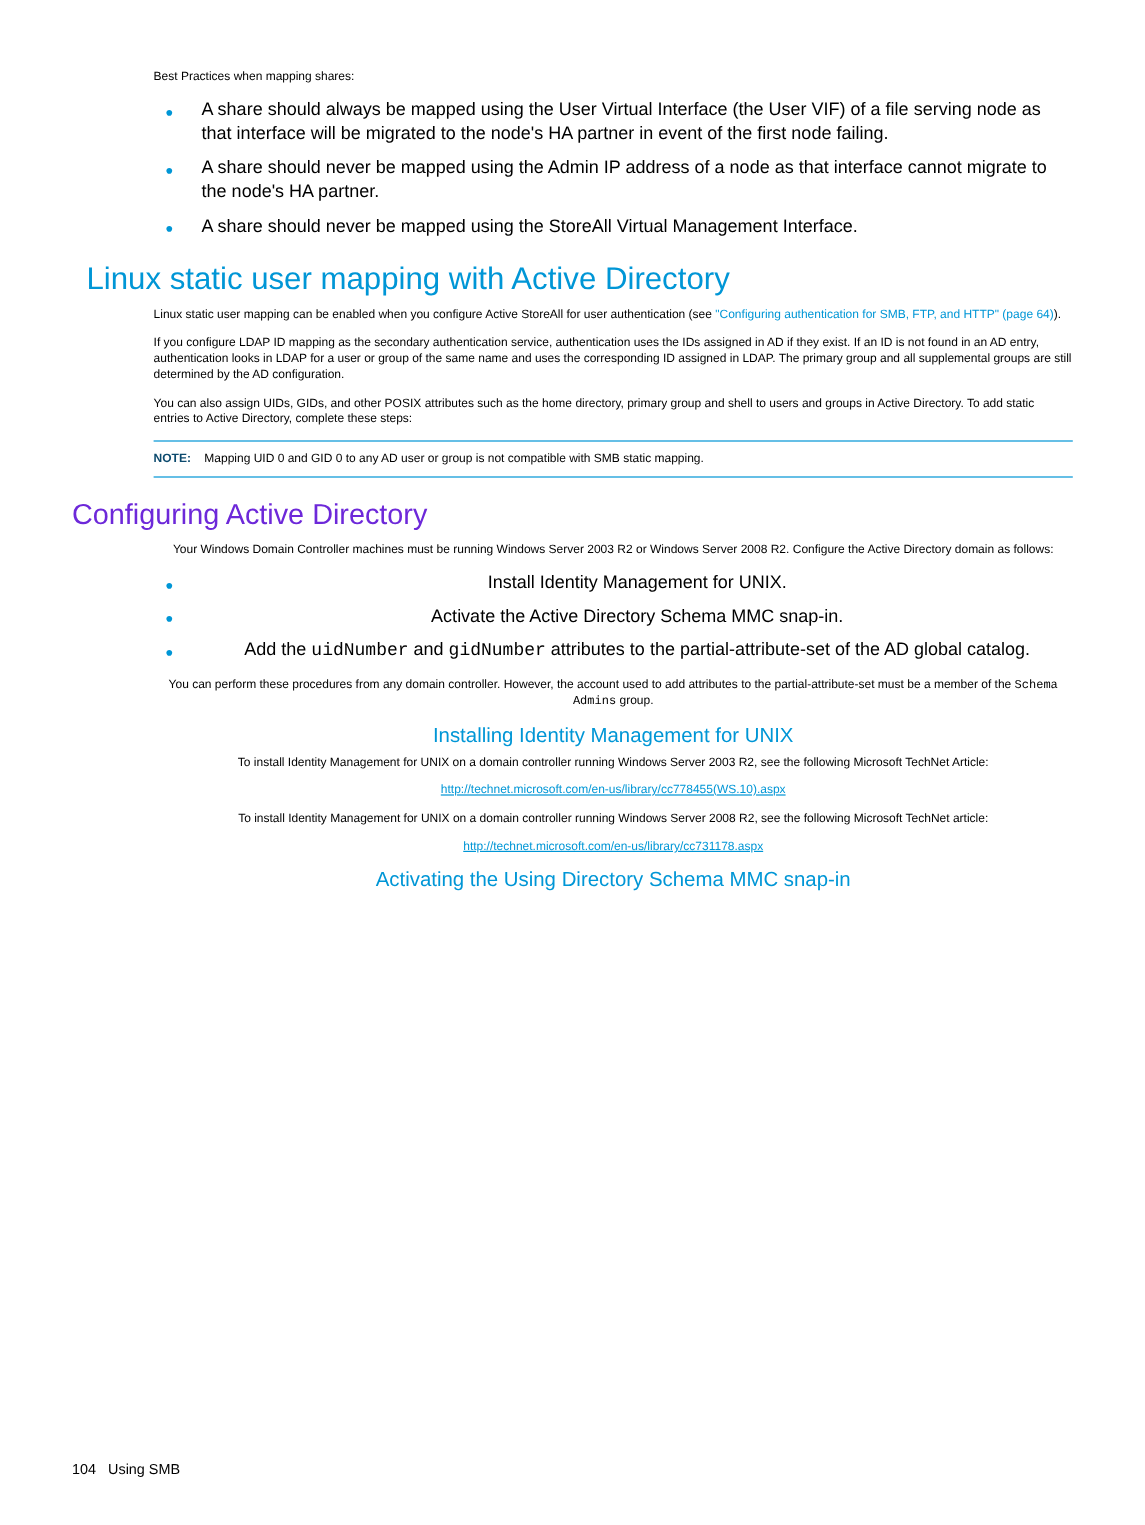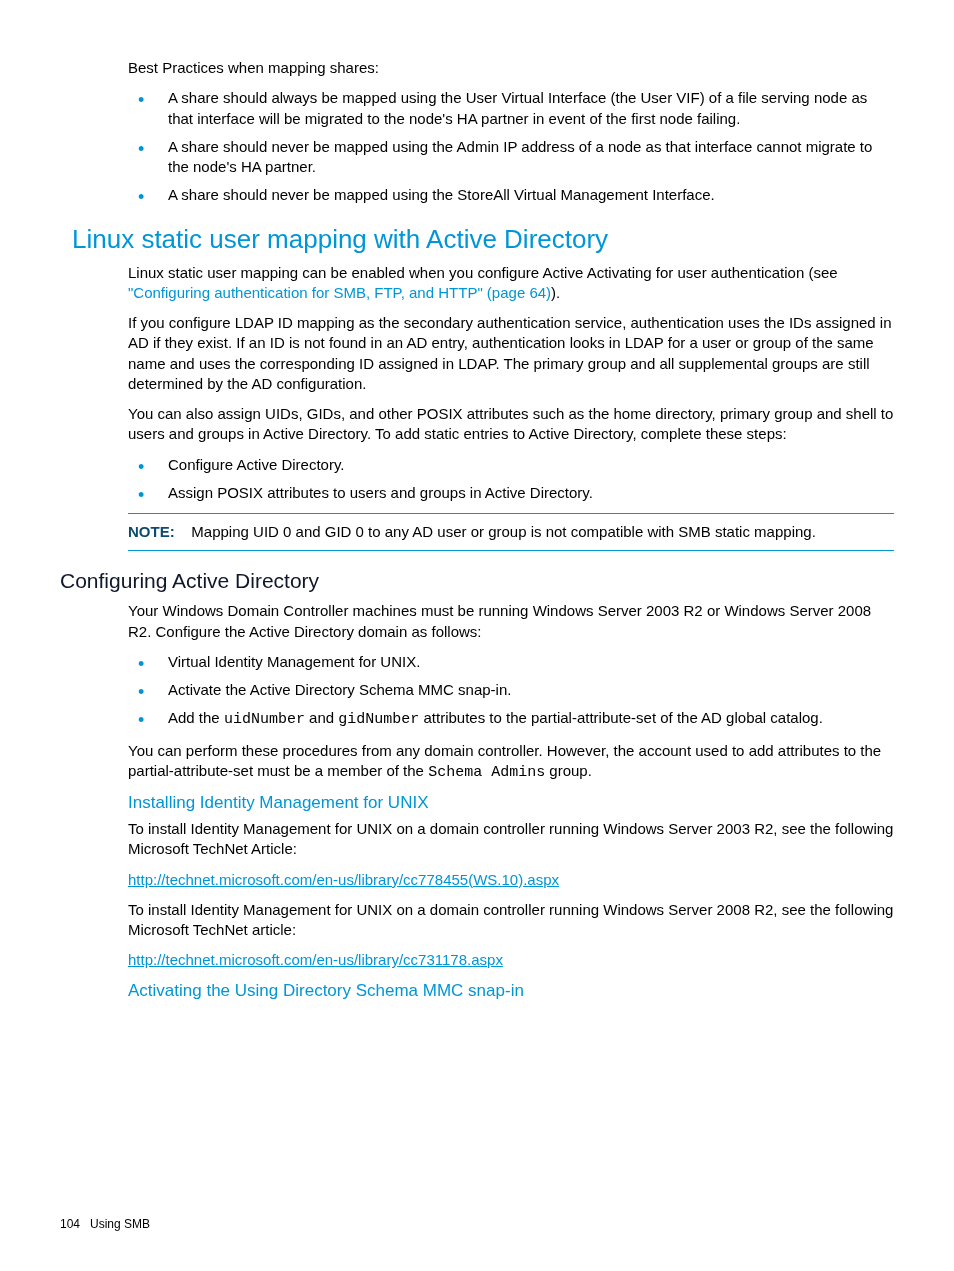"Best Practices when mapping shares:" p { font-size: 15px -> 10px }
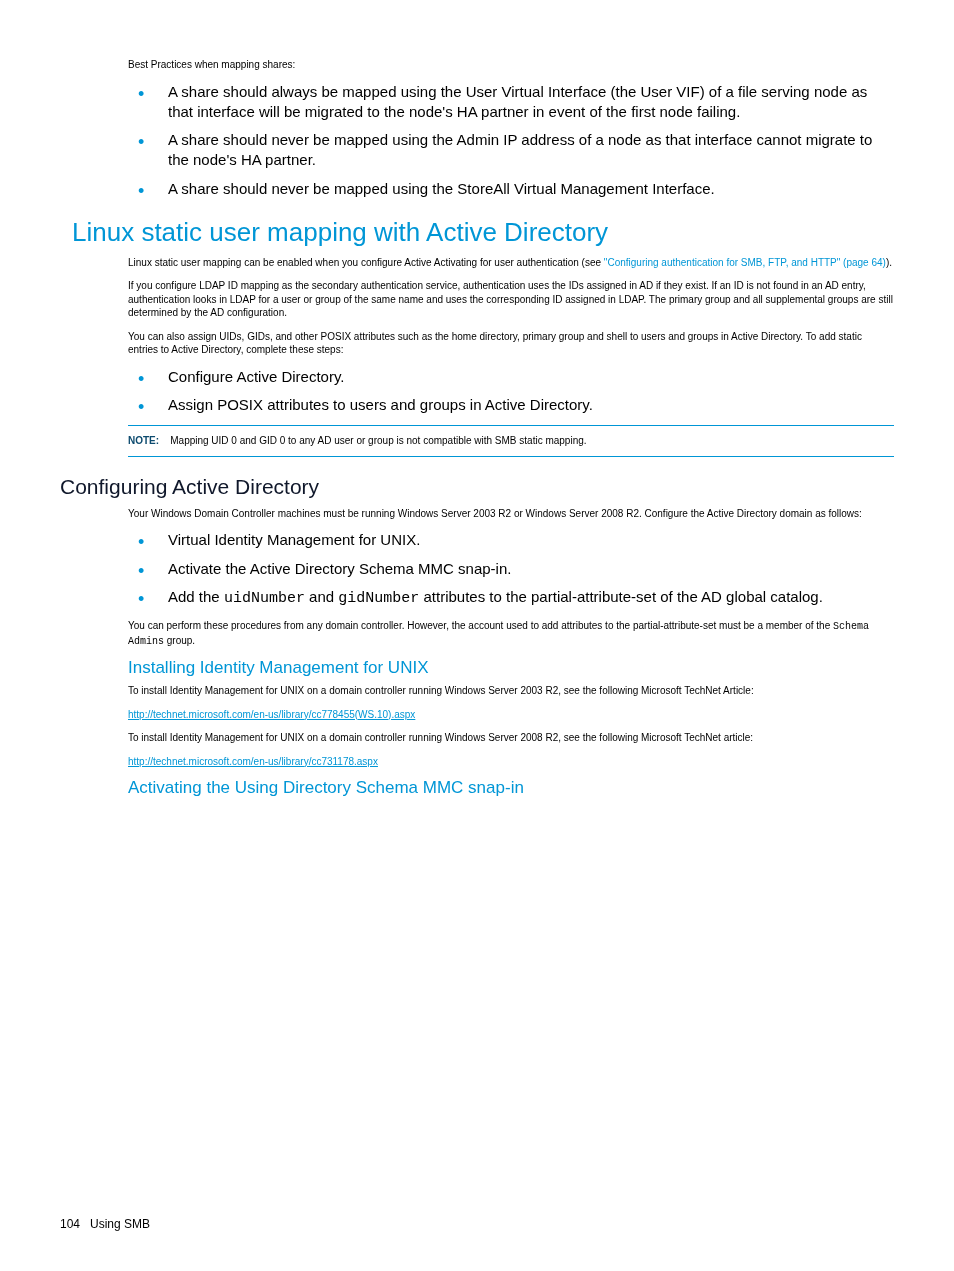"Linux static user mapping can" span { text: Activating -> StoreAll }
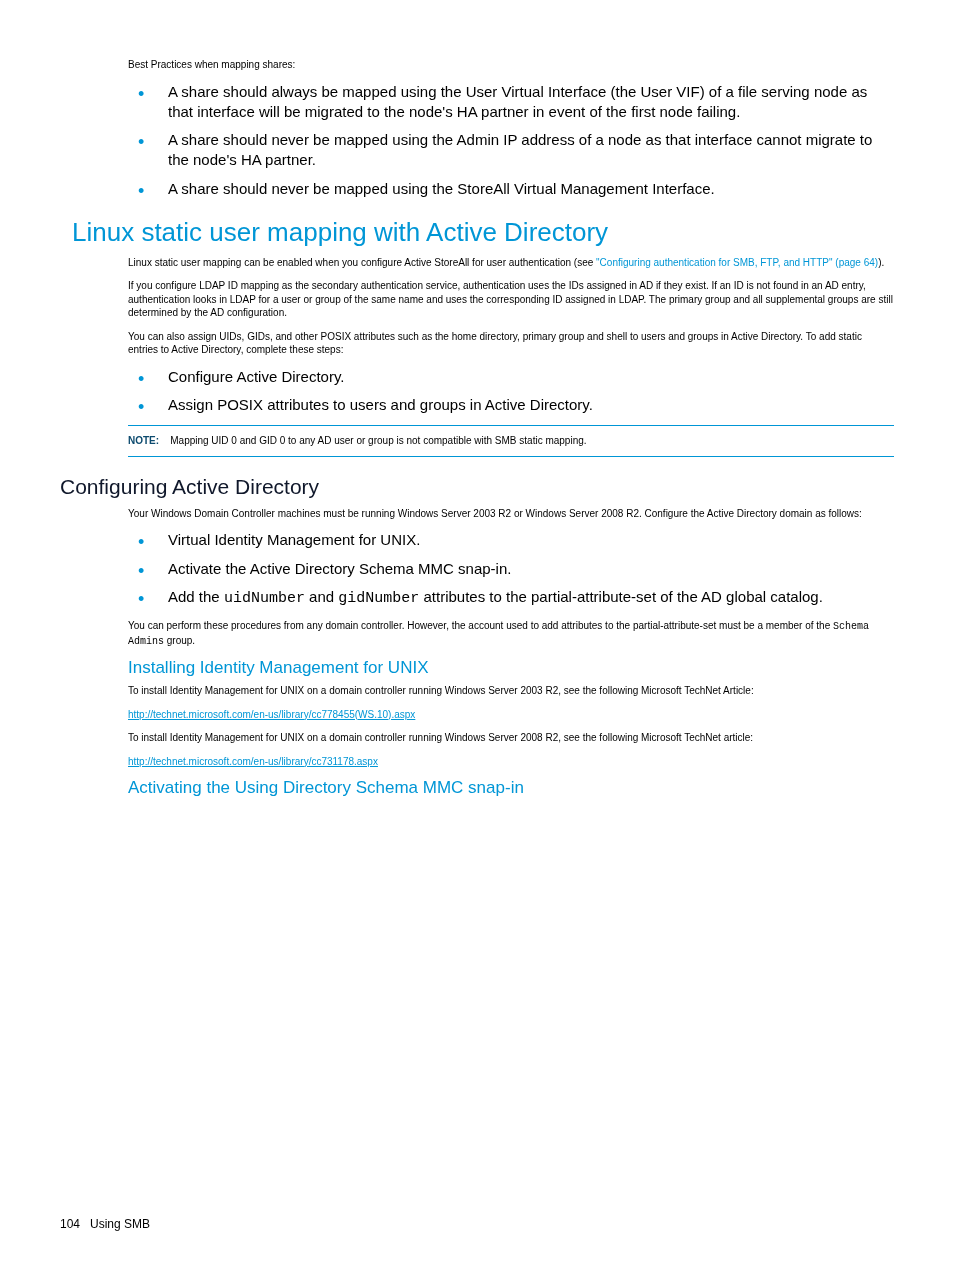"Configure Active Directory." ul { html: <ul> <li>Configure Active Directory.</li> <li>Assign POSIX attributes to users and groups in Active Directory.</li> </ul> -> none }
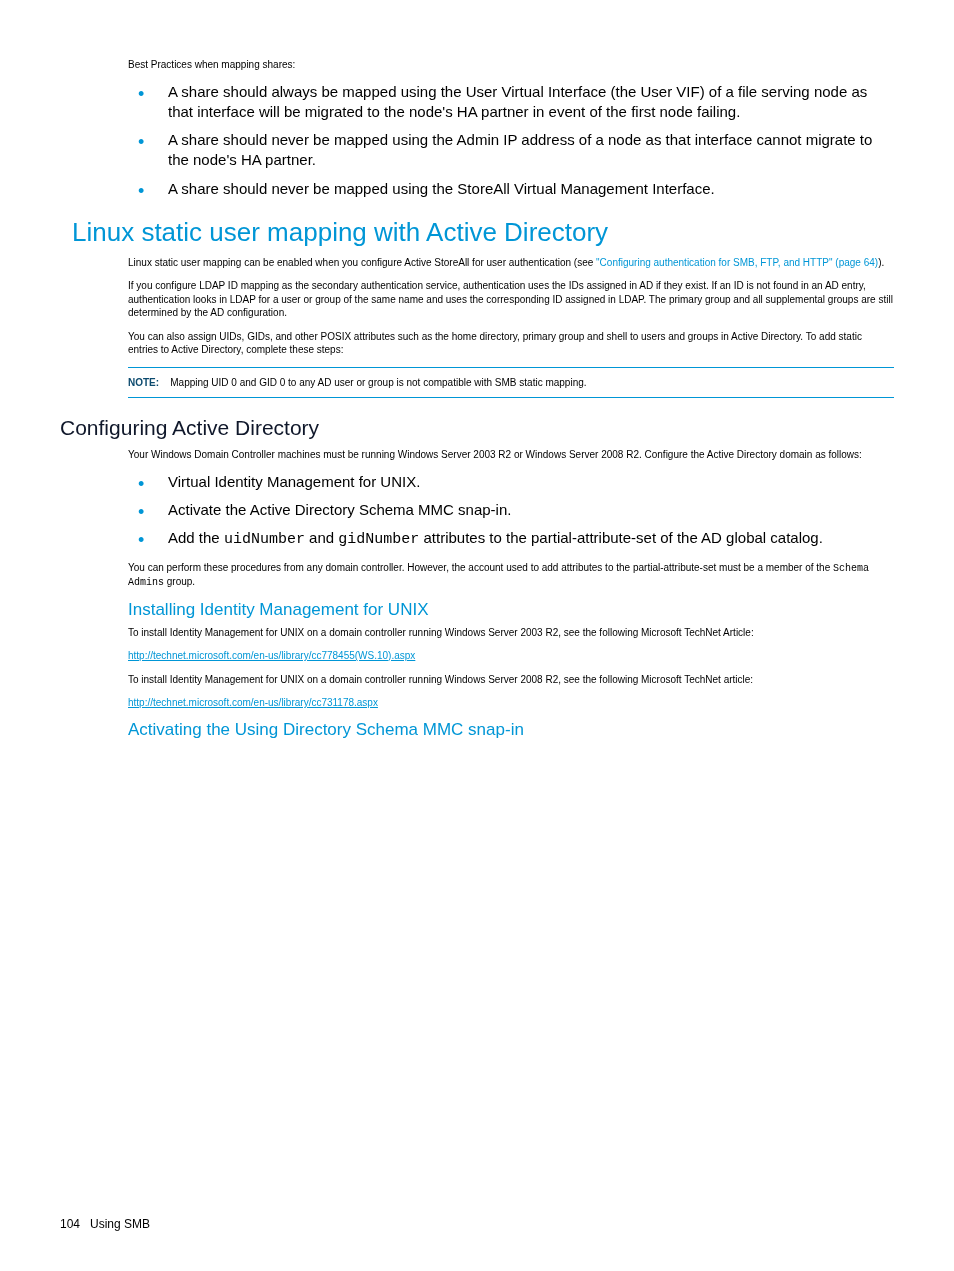"Configuring Active Directory" h2 { color: #0f172a -> #6d28d9; font-size: 21px -> 24px }
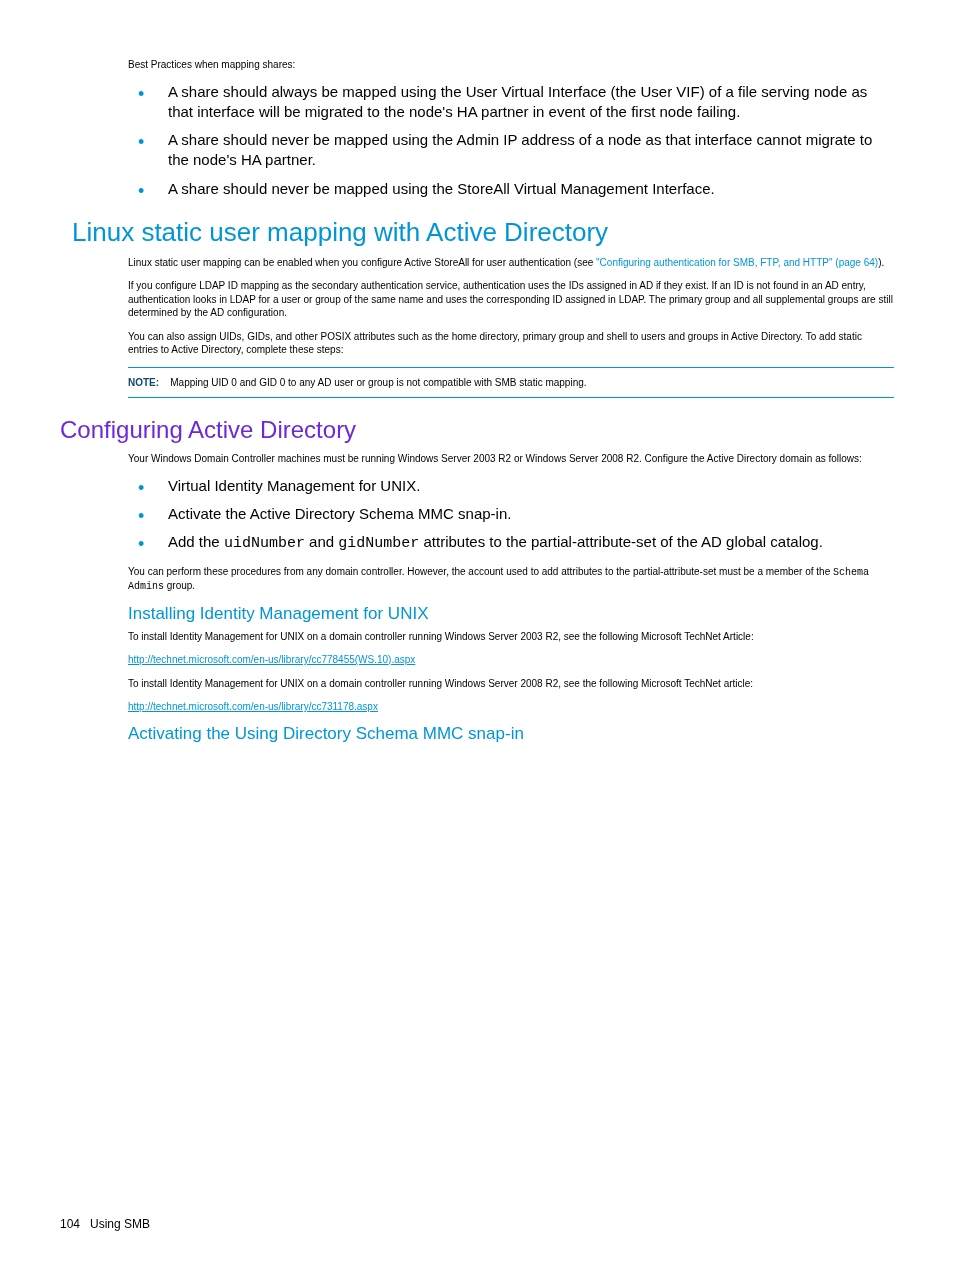"Your Windows Domain Controller machines" .body-indent-h2 { text-align: none -> center }
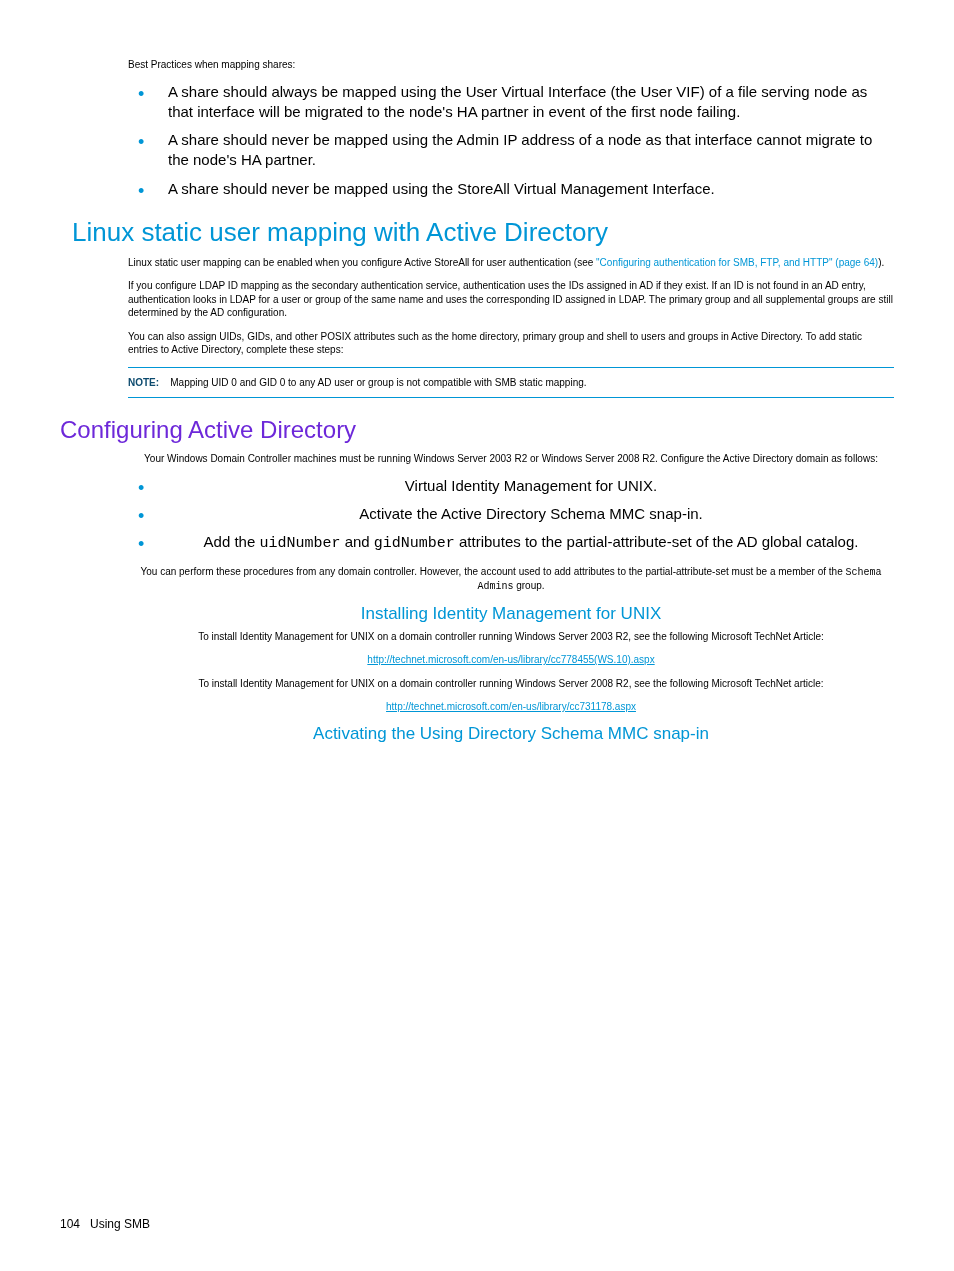"Virtual Identity Management for UNIX." li { text: Virtual -> Install }
